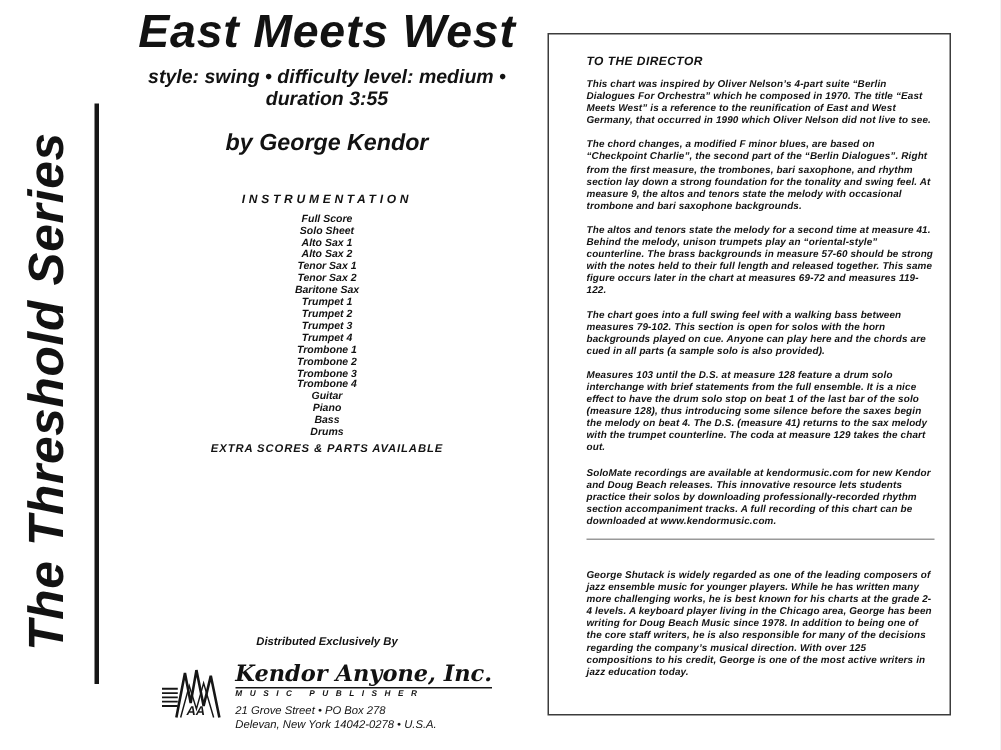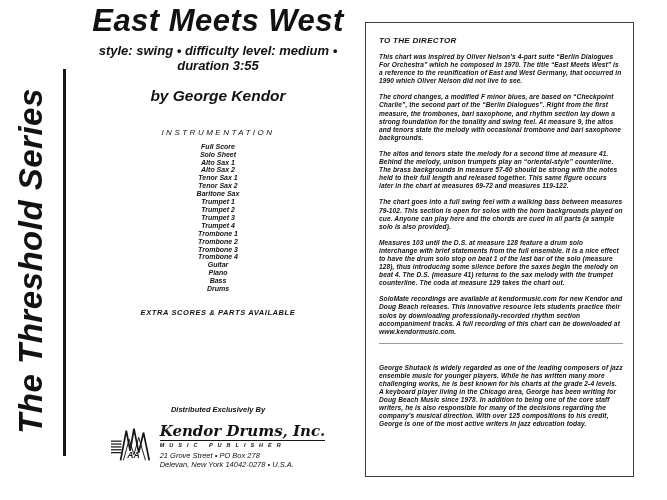"TO THE DIRECTOR" .director-panel { padding: 13px 10px 10px 13px -> 13px 10px 10px 25px }
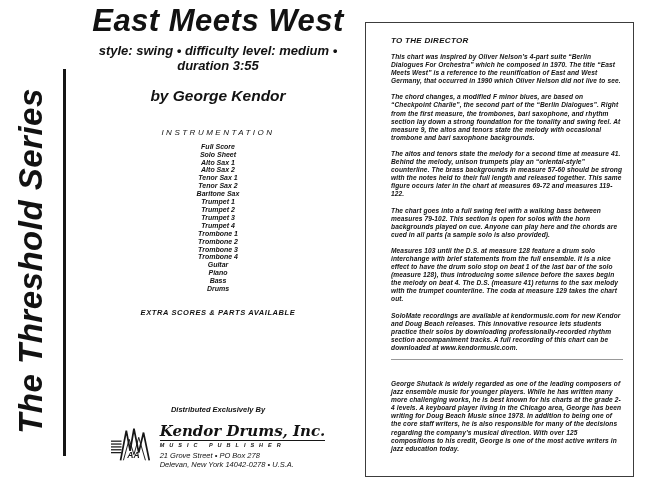"INSTRUMENTATION" .instr-heading { font-weight: 400 -> 700 }
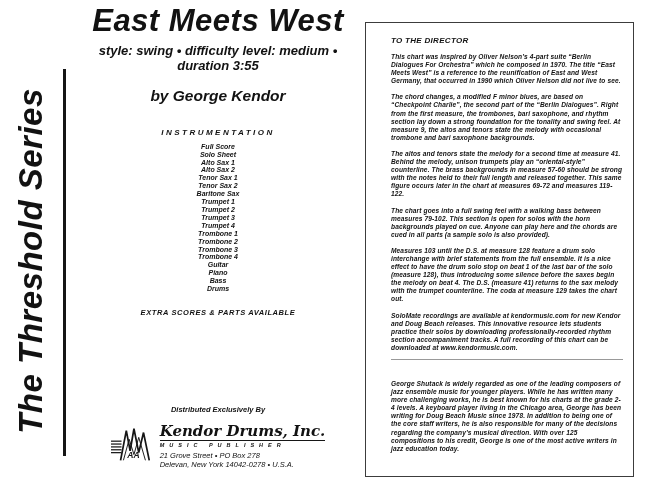"EXTRA SCORES & PARTS AVAILABLE" .extra { margin-top: 15px -> 1px }
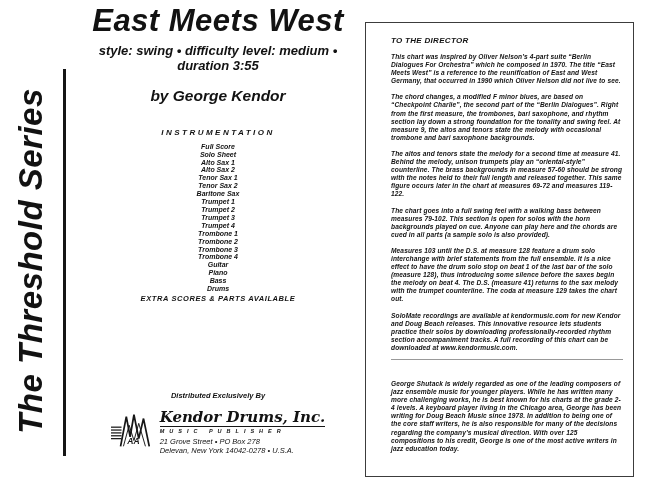"Distributed Exclusively By" .distributed { margin-top: 88px -> 120px }
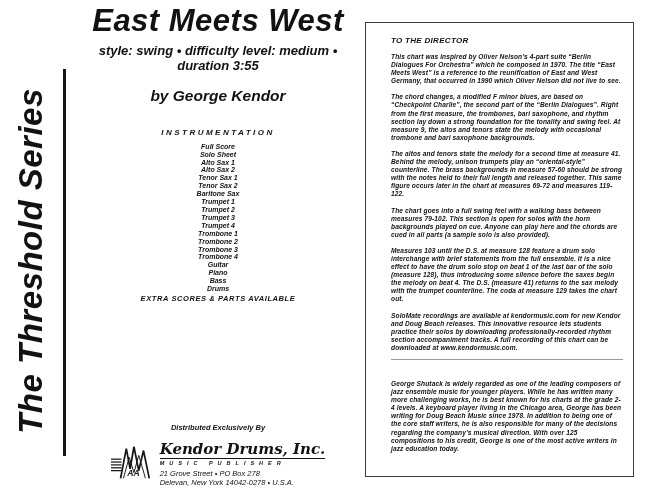"Kendor Drums, Inc." div.pub-name { text: Drums -> Anyone }
